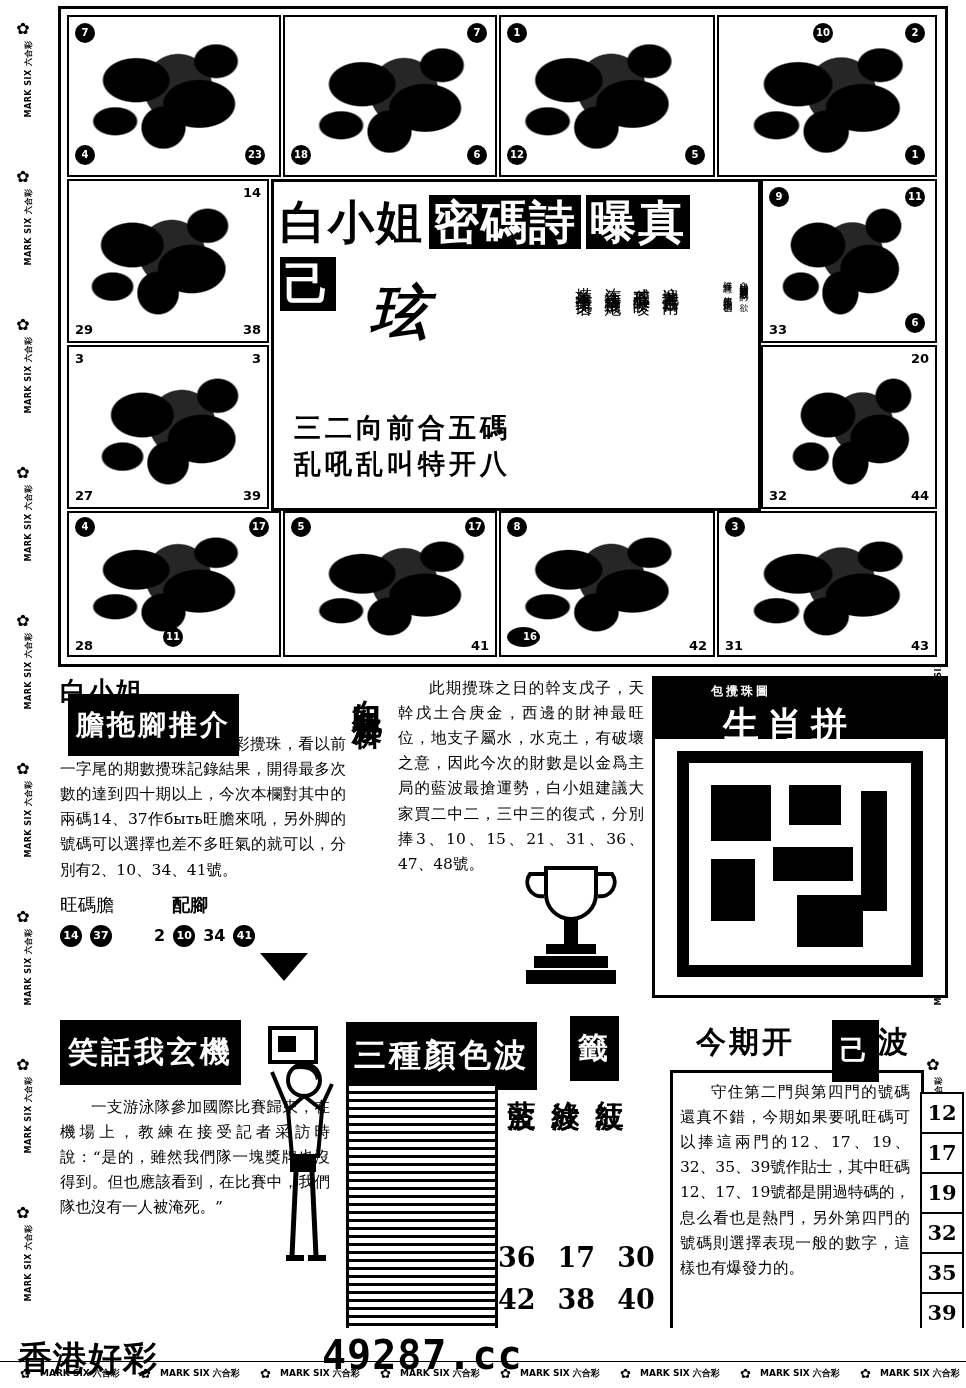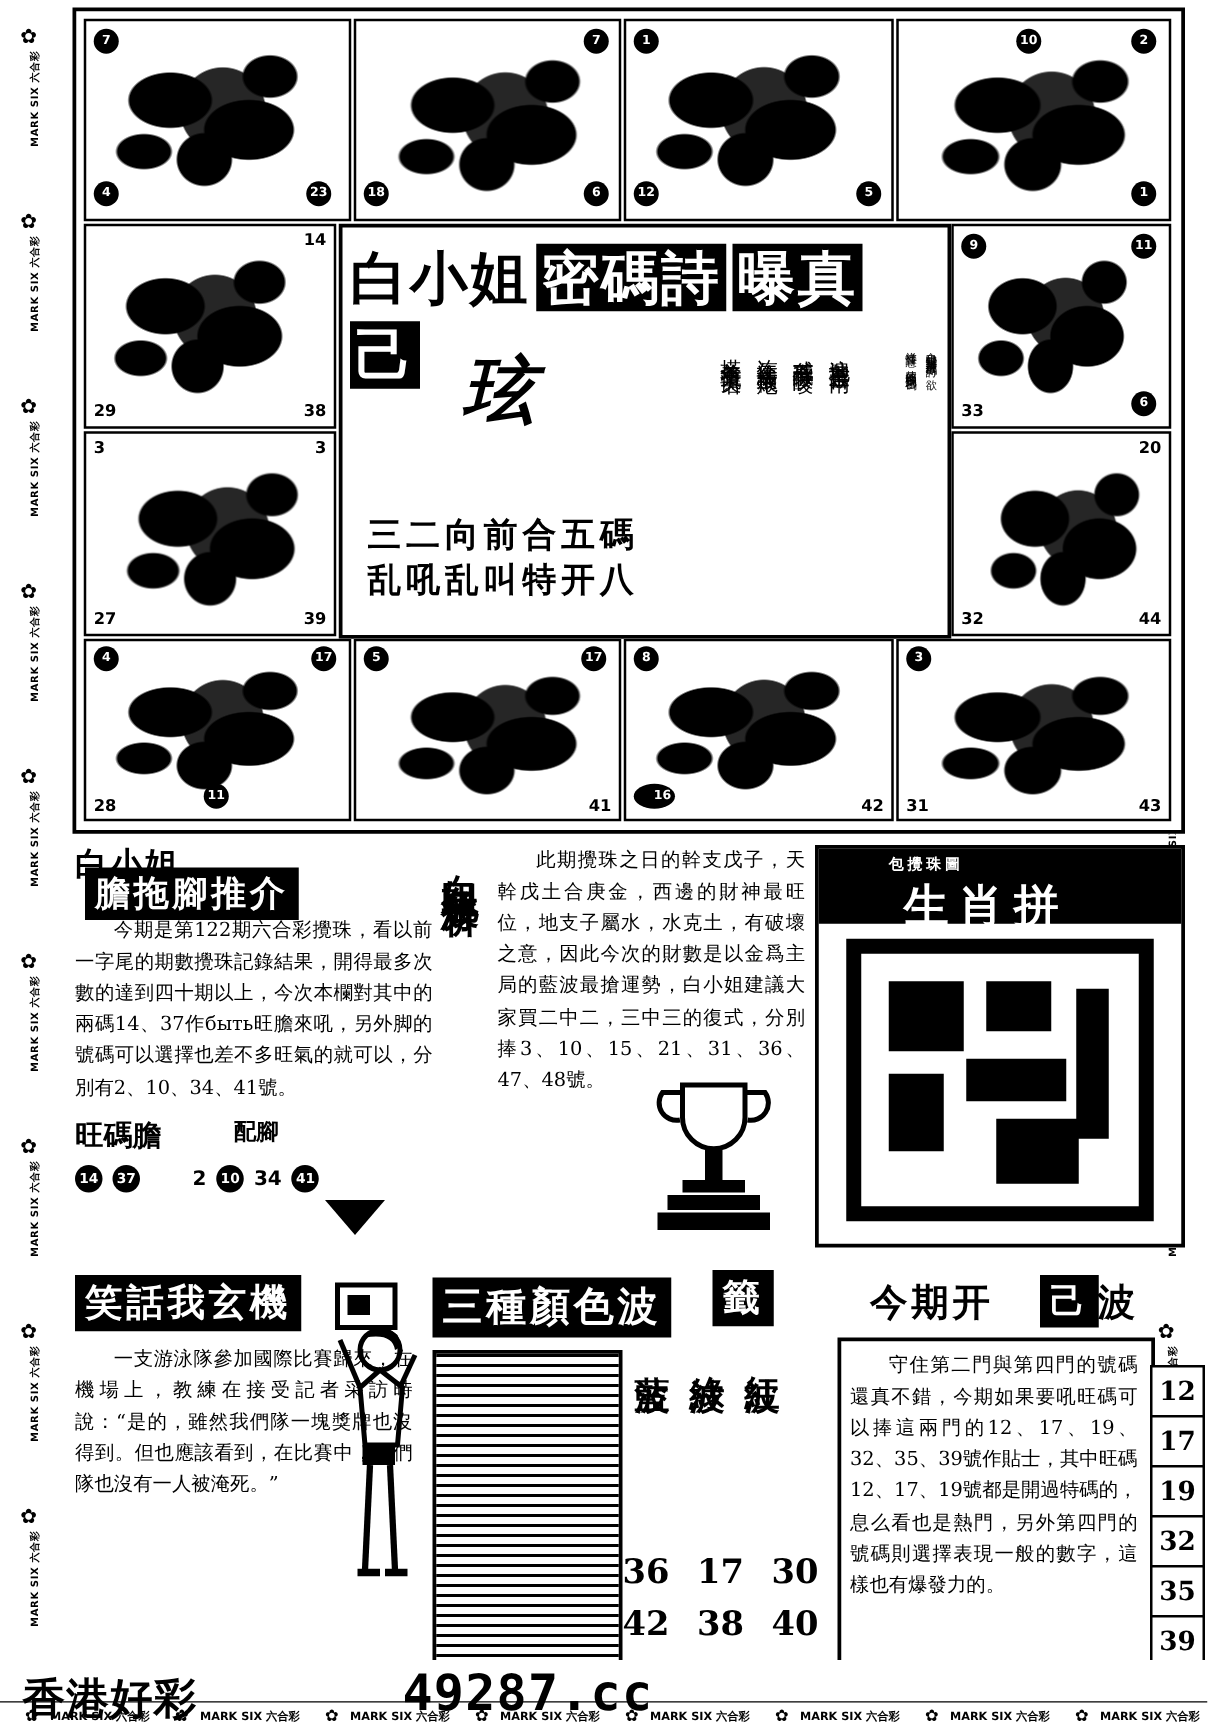"膽拖腳推介" .hdr-blk { padding: 2px 8px -> 12px 8px }
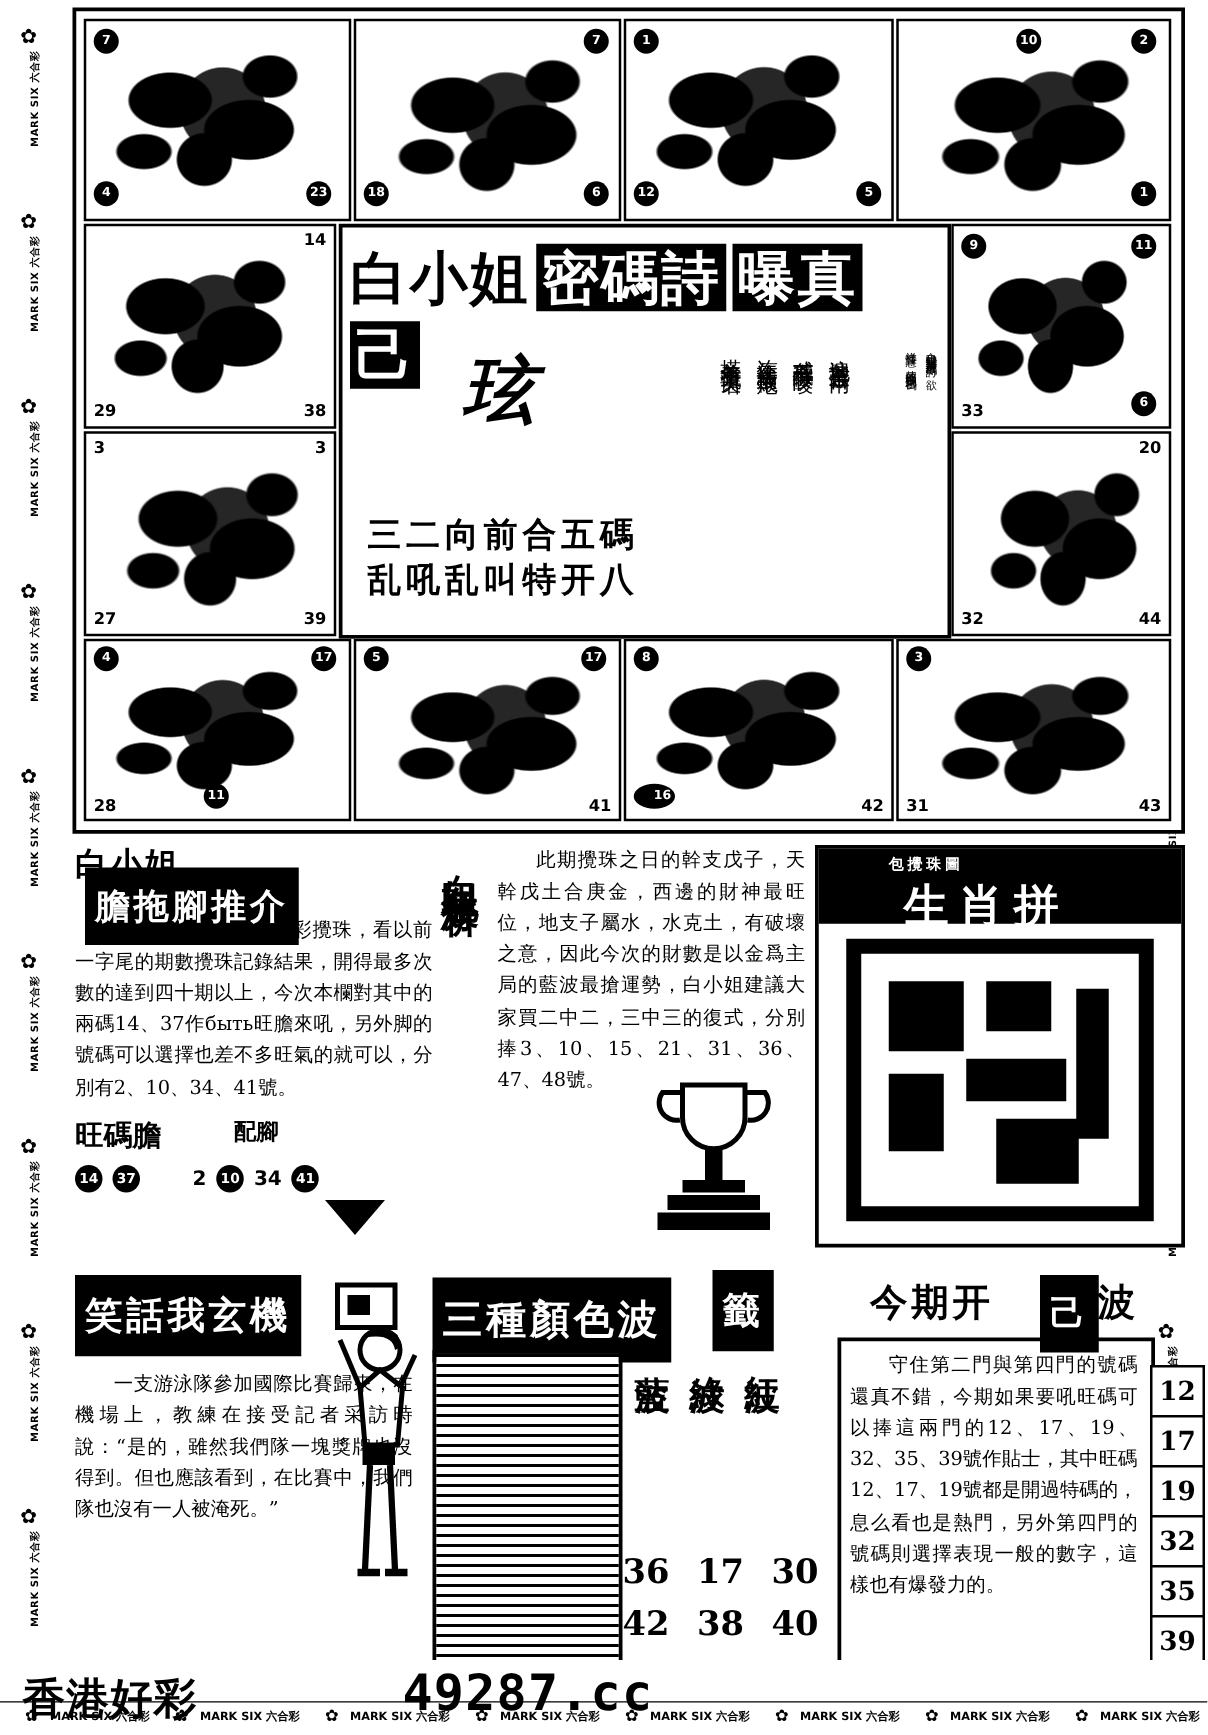"旺碼膽" span { font-size: 23px -> 18px; font-weight: bold -> normal }
